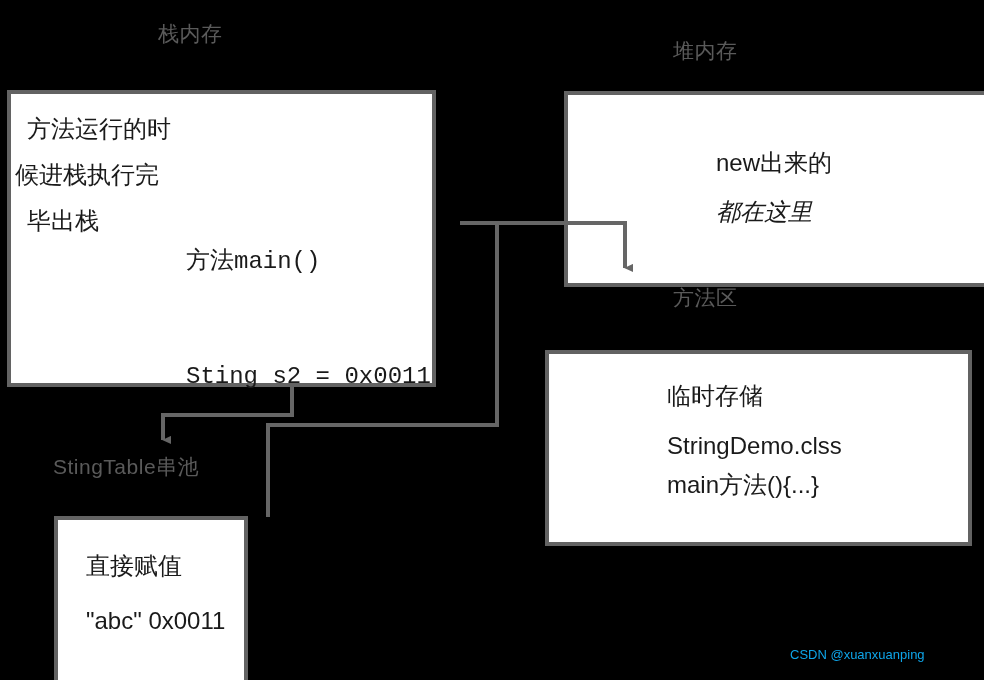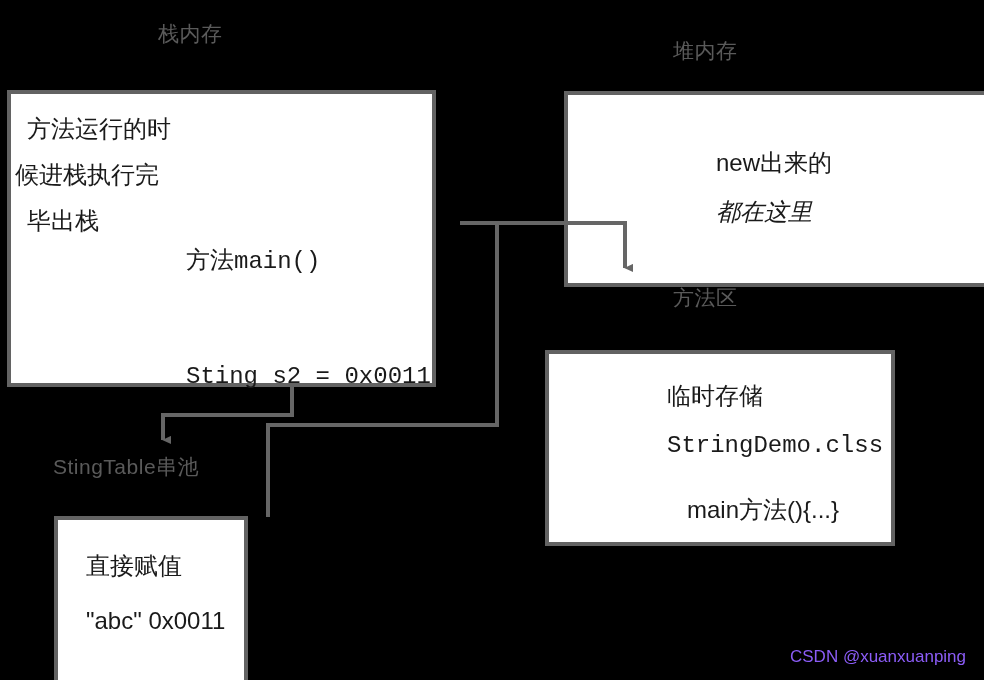"临时存储" div.mem-box { width: 350px -> 427px }
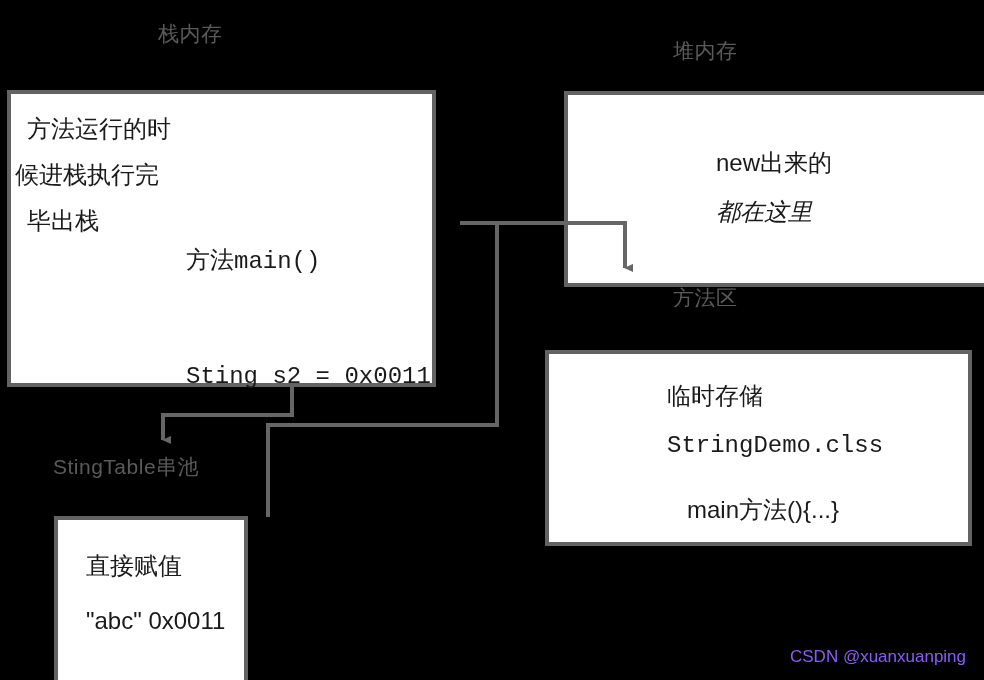"StringDemo.clss" div.box-text { font-family: Liberation Mono, monospace -> none }
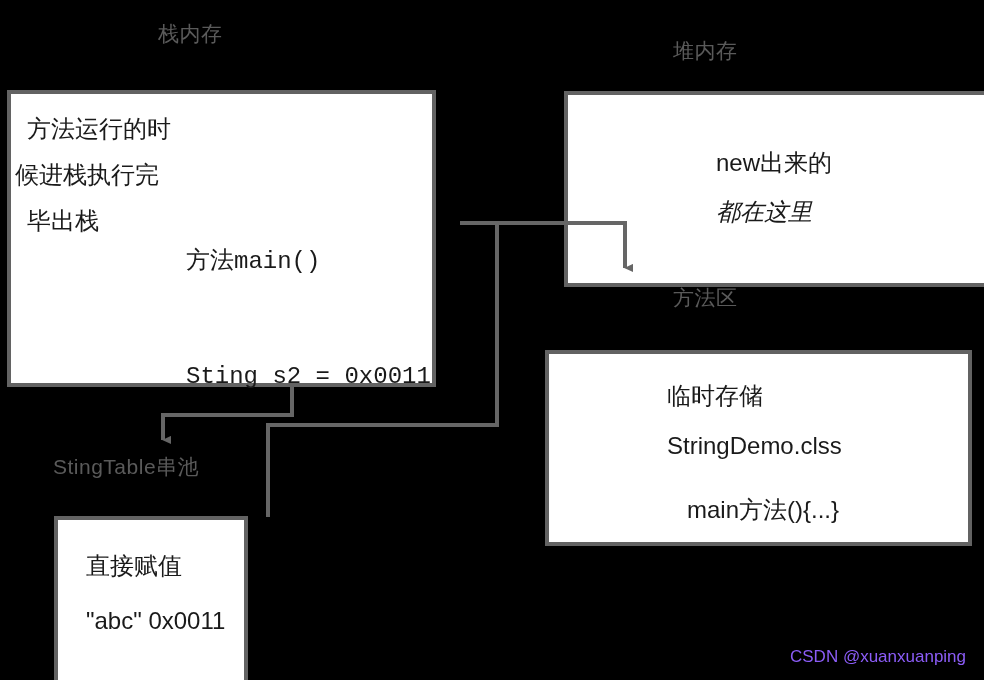"main方法(){...}" div.box-text { margin-left: 20px -> none; top: 144px -> 119px }
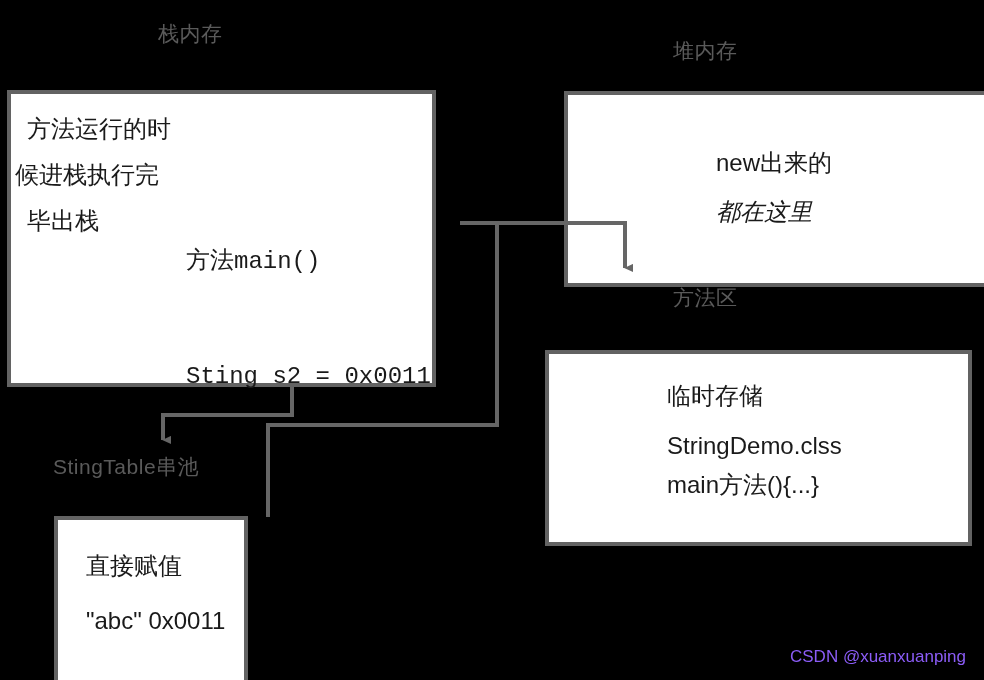"CSDN @xuanxuanping" .watermark { color: #8b5cf6 -> #0ea5e9; font-size: 17px -> 13px }
